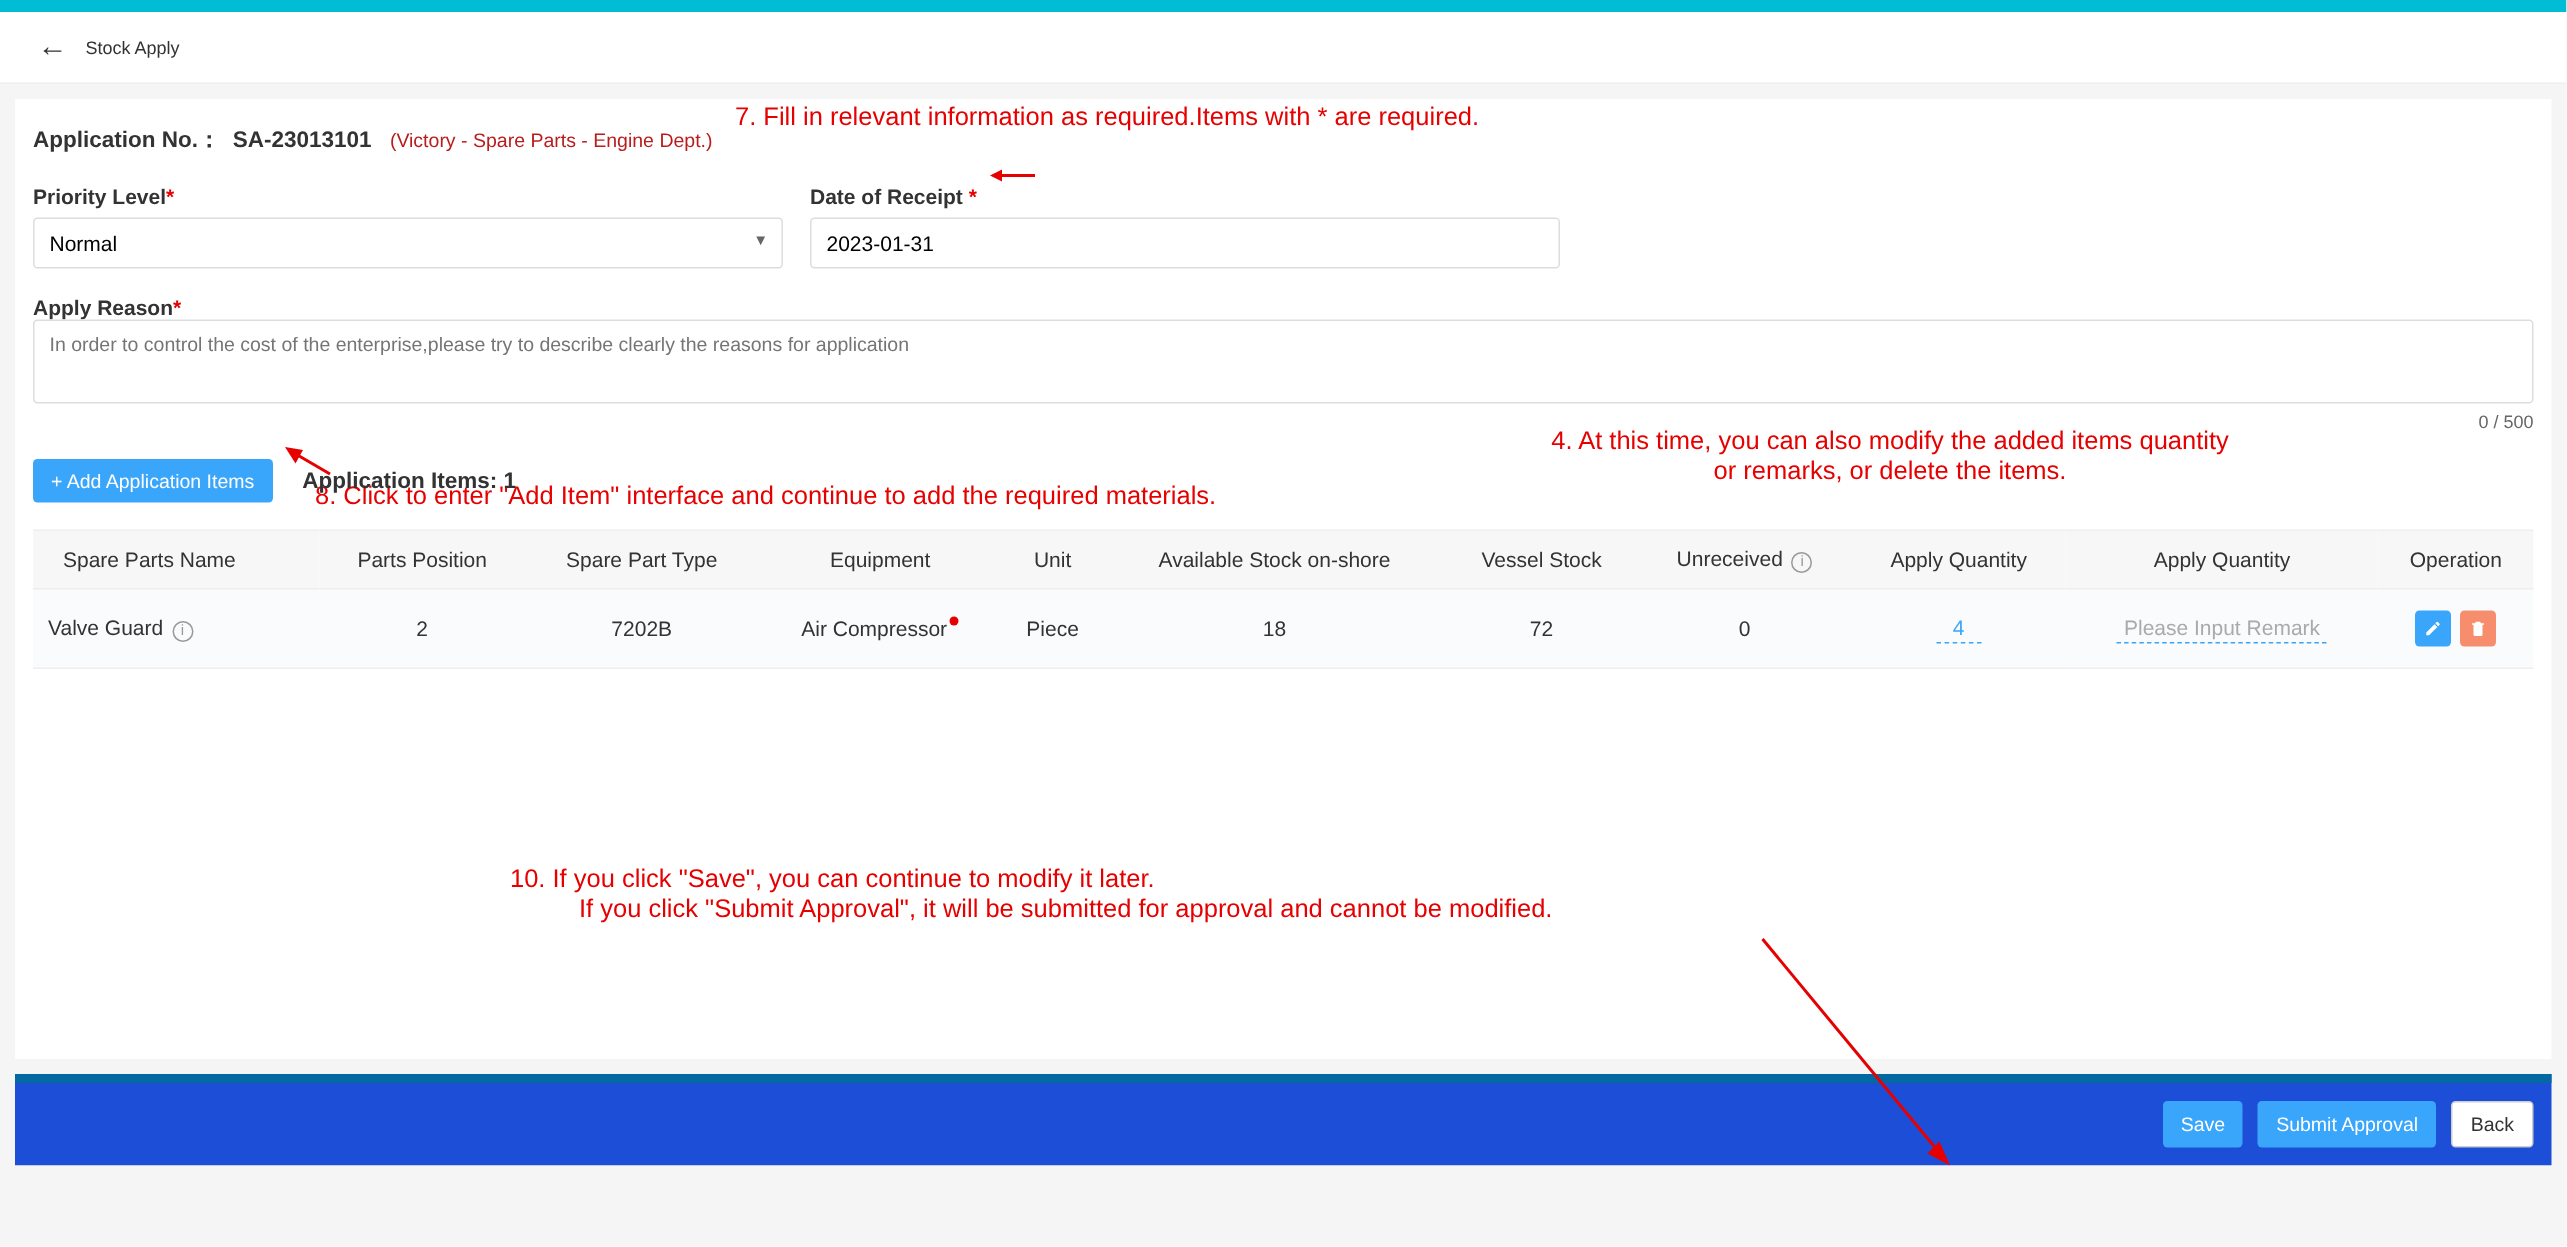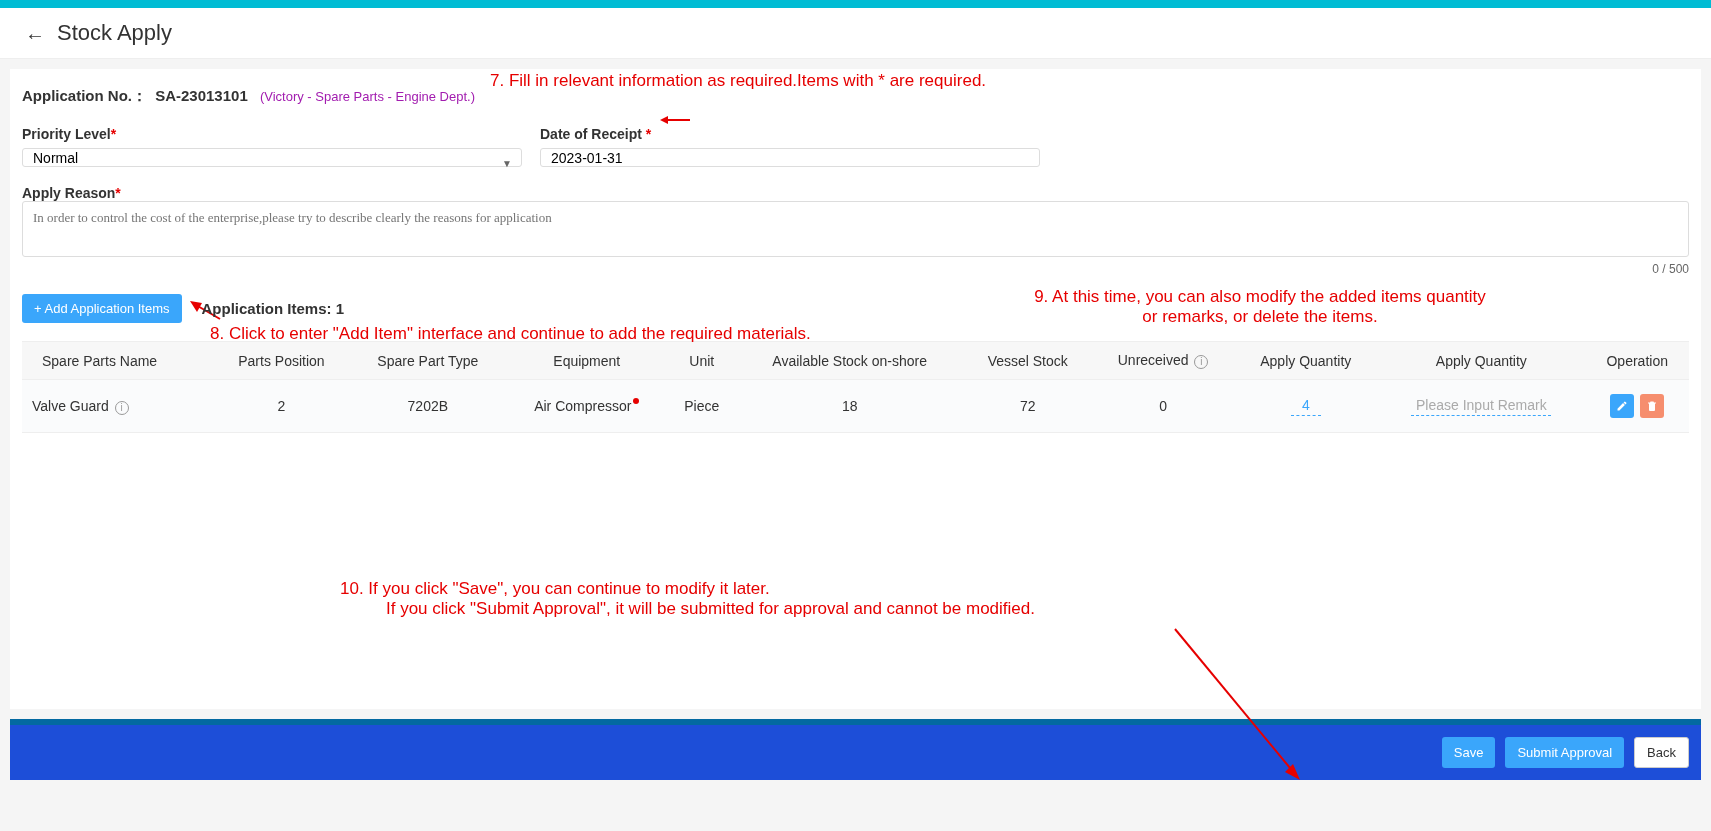"Stock Apply" .header-title { font-size: 22px -> 12px }
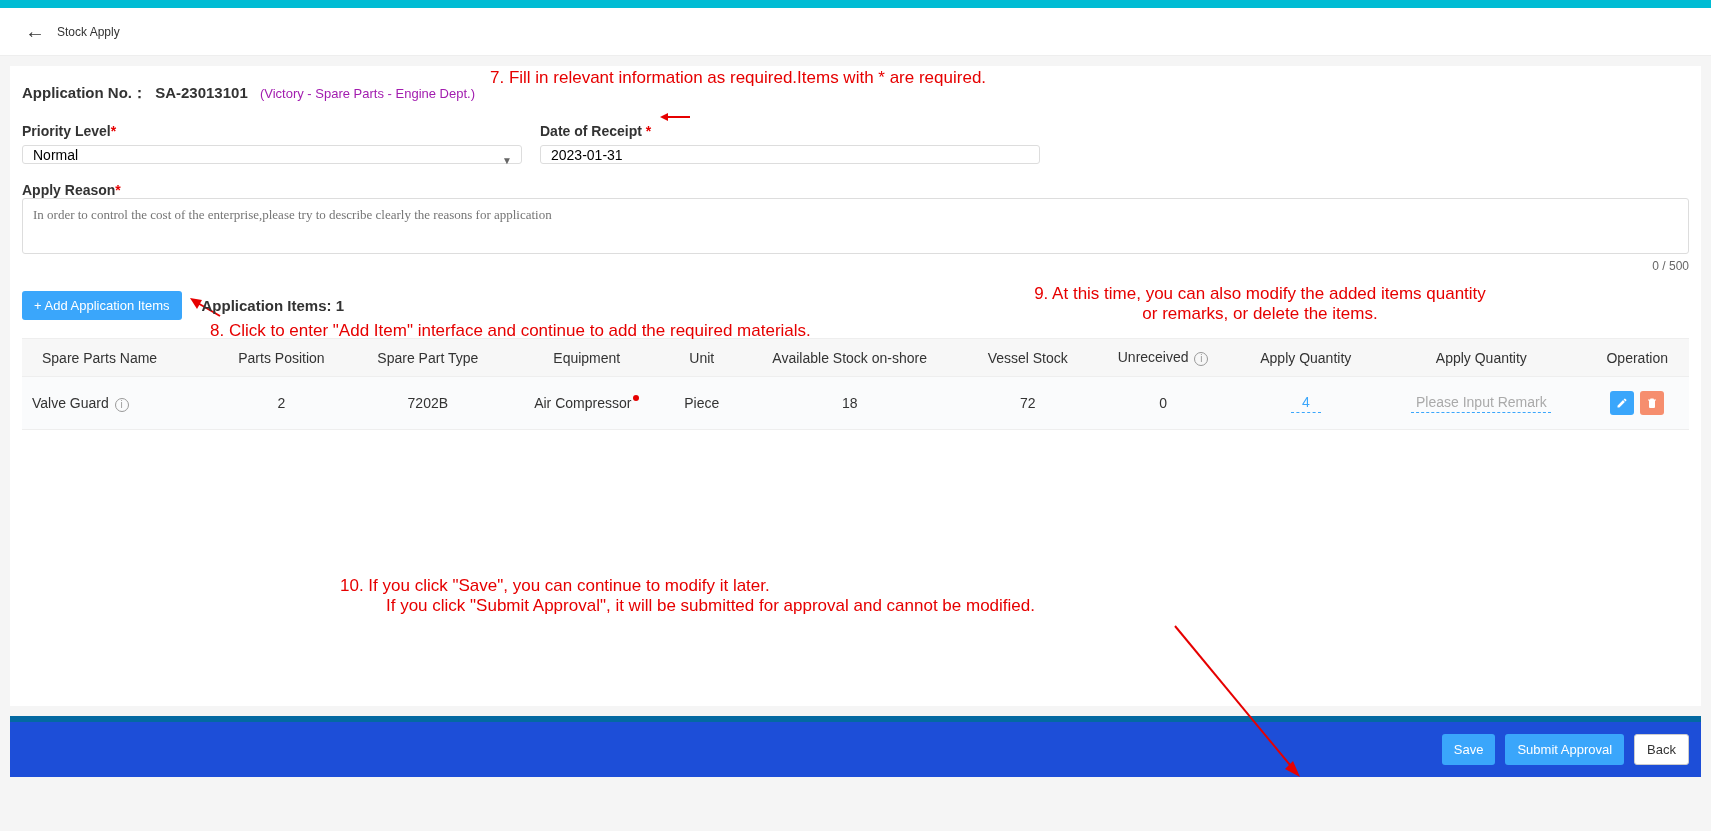"(Victory - Spare Parts -" .app-ctx { color: #a21caf -> #b91c1c }
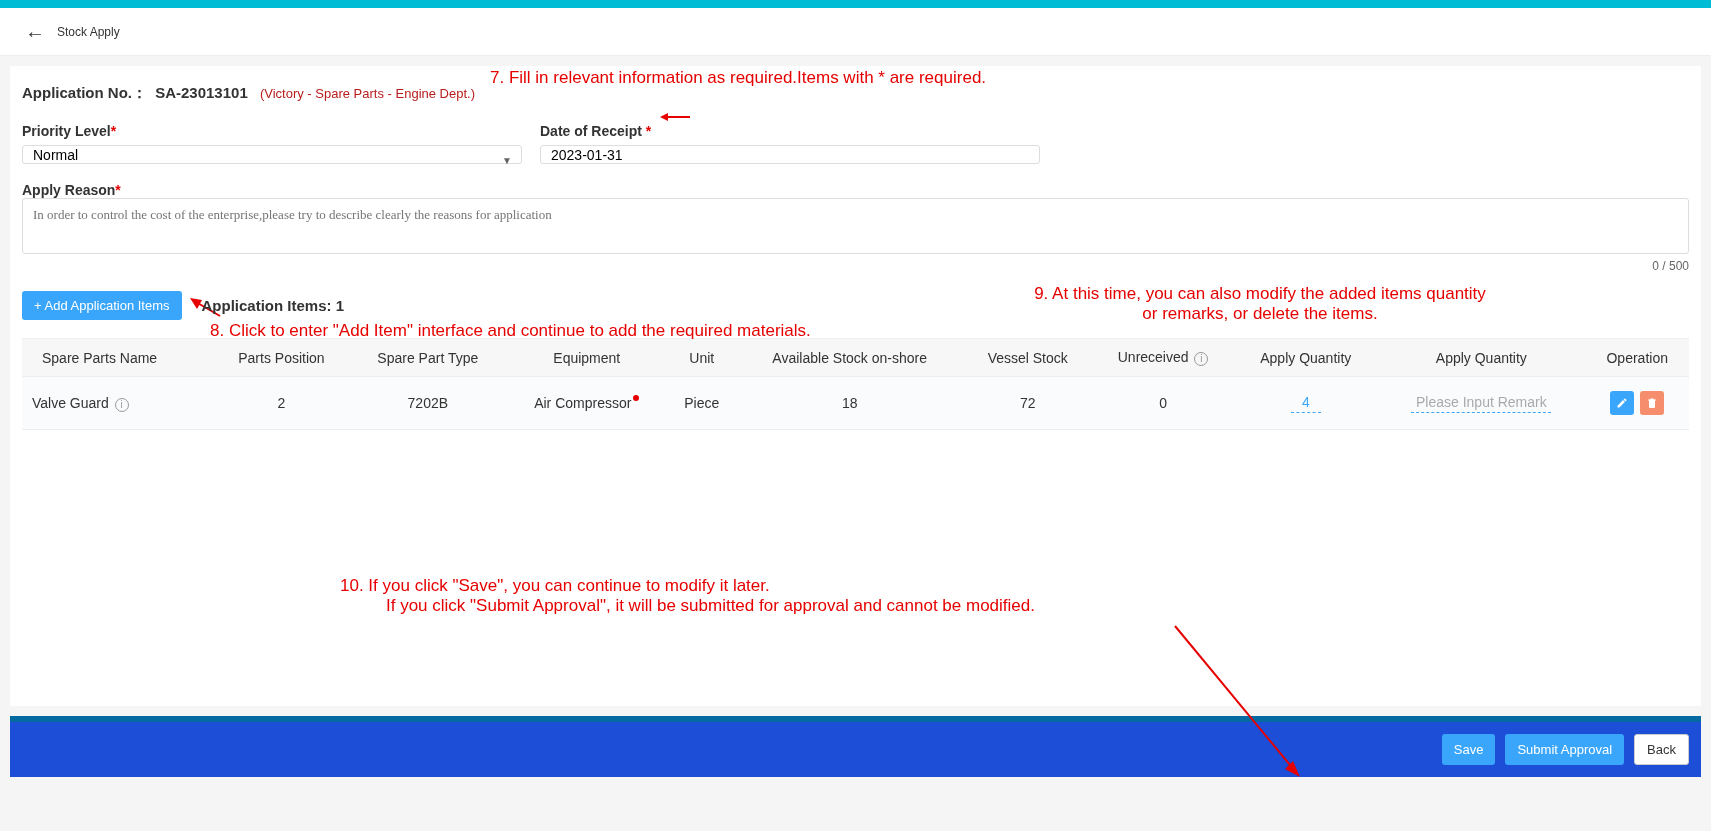"Normal" .form-control { height: 19px -> 34px }
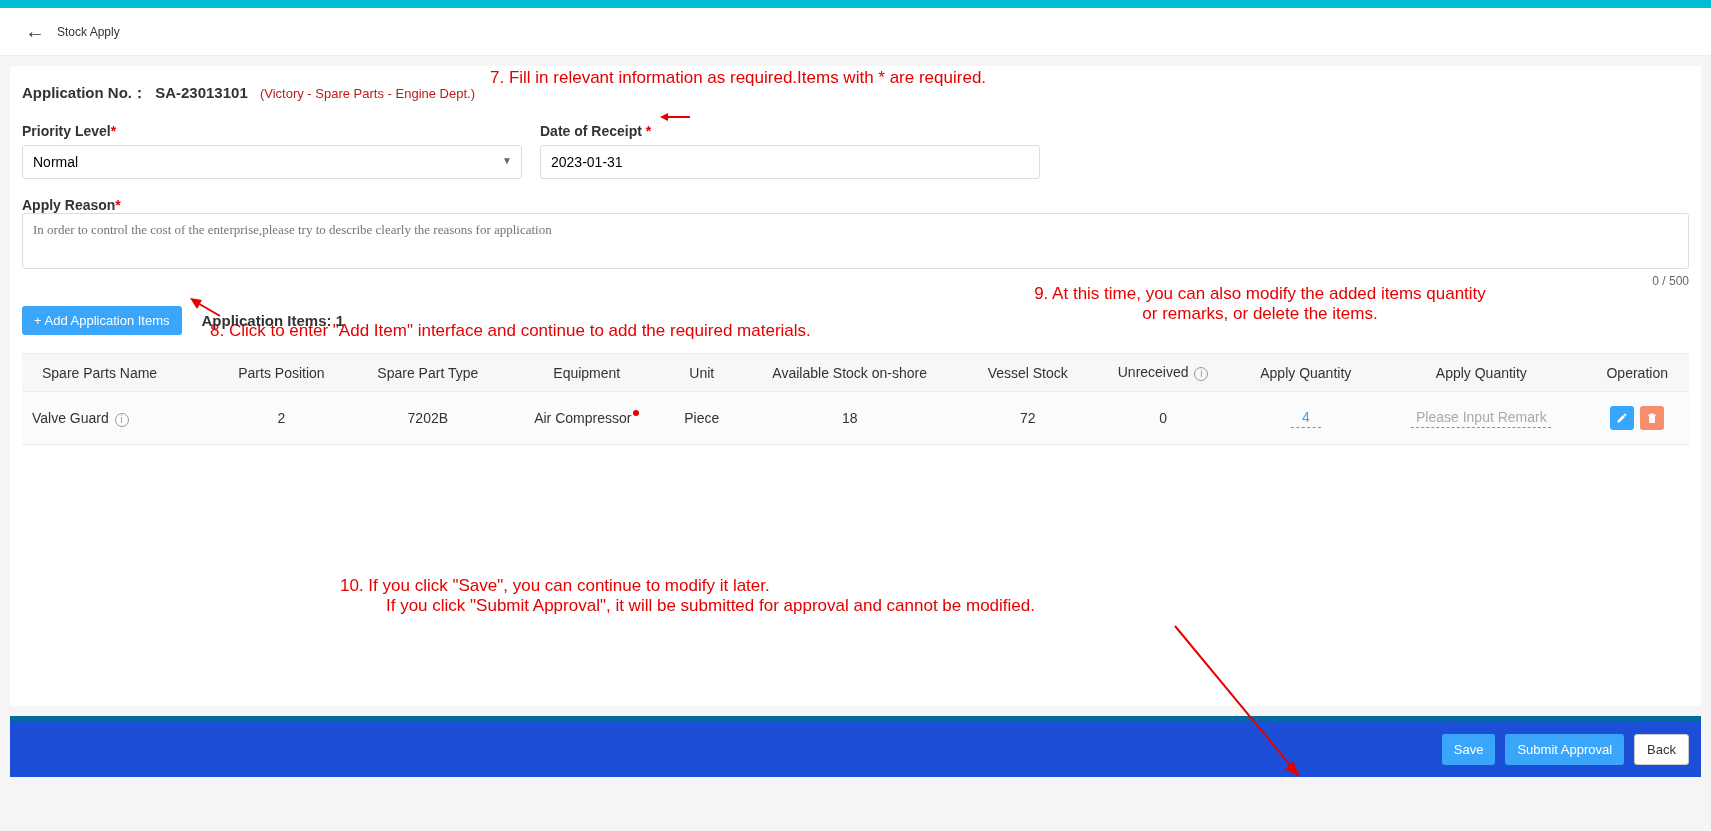"In order to control the" .apply-reason { font-family: Liberation Serif, serif -> Liberation Sans, sans-serif }
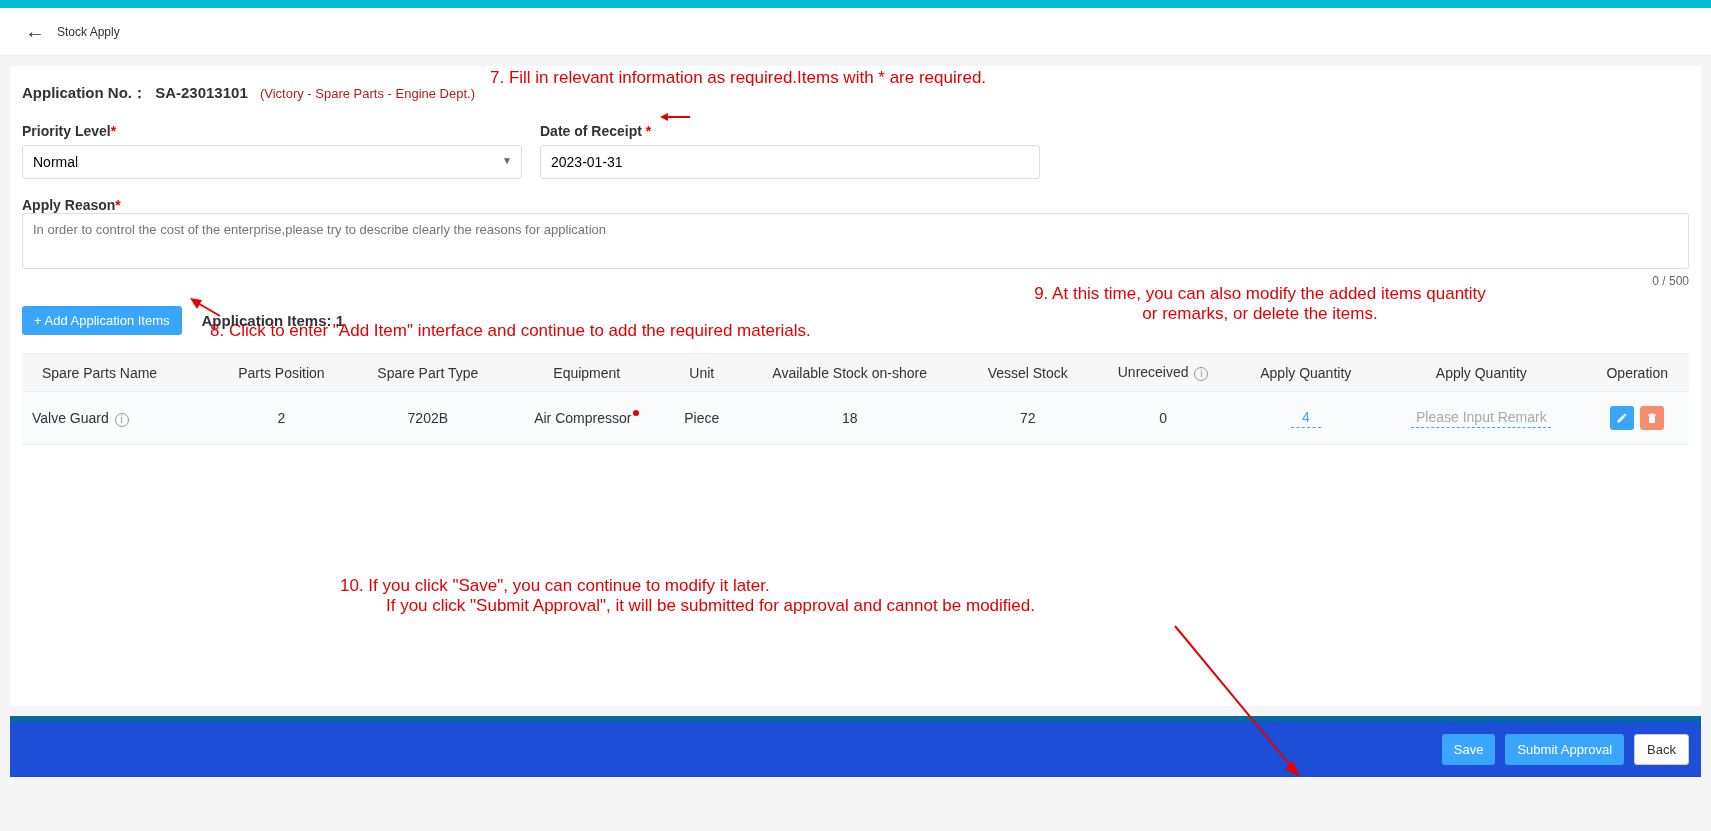"9. At this time, you" div.ann { text: 9 -> 4 }
